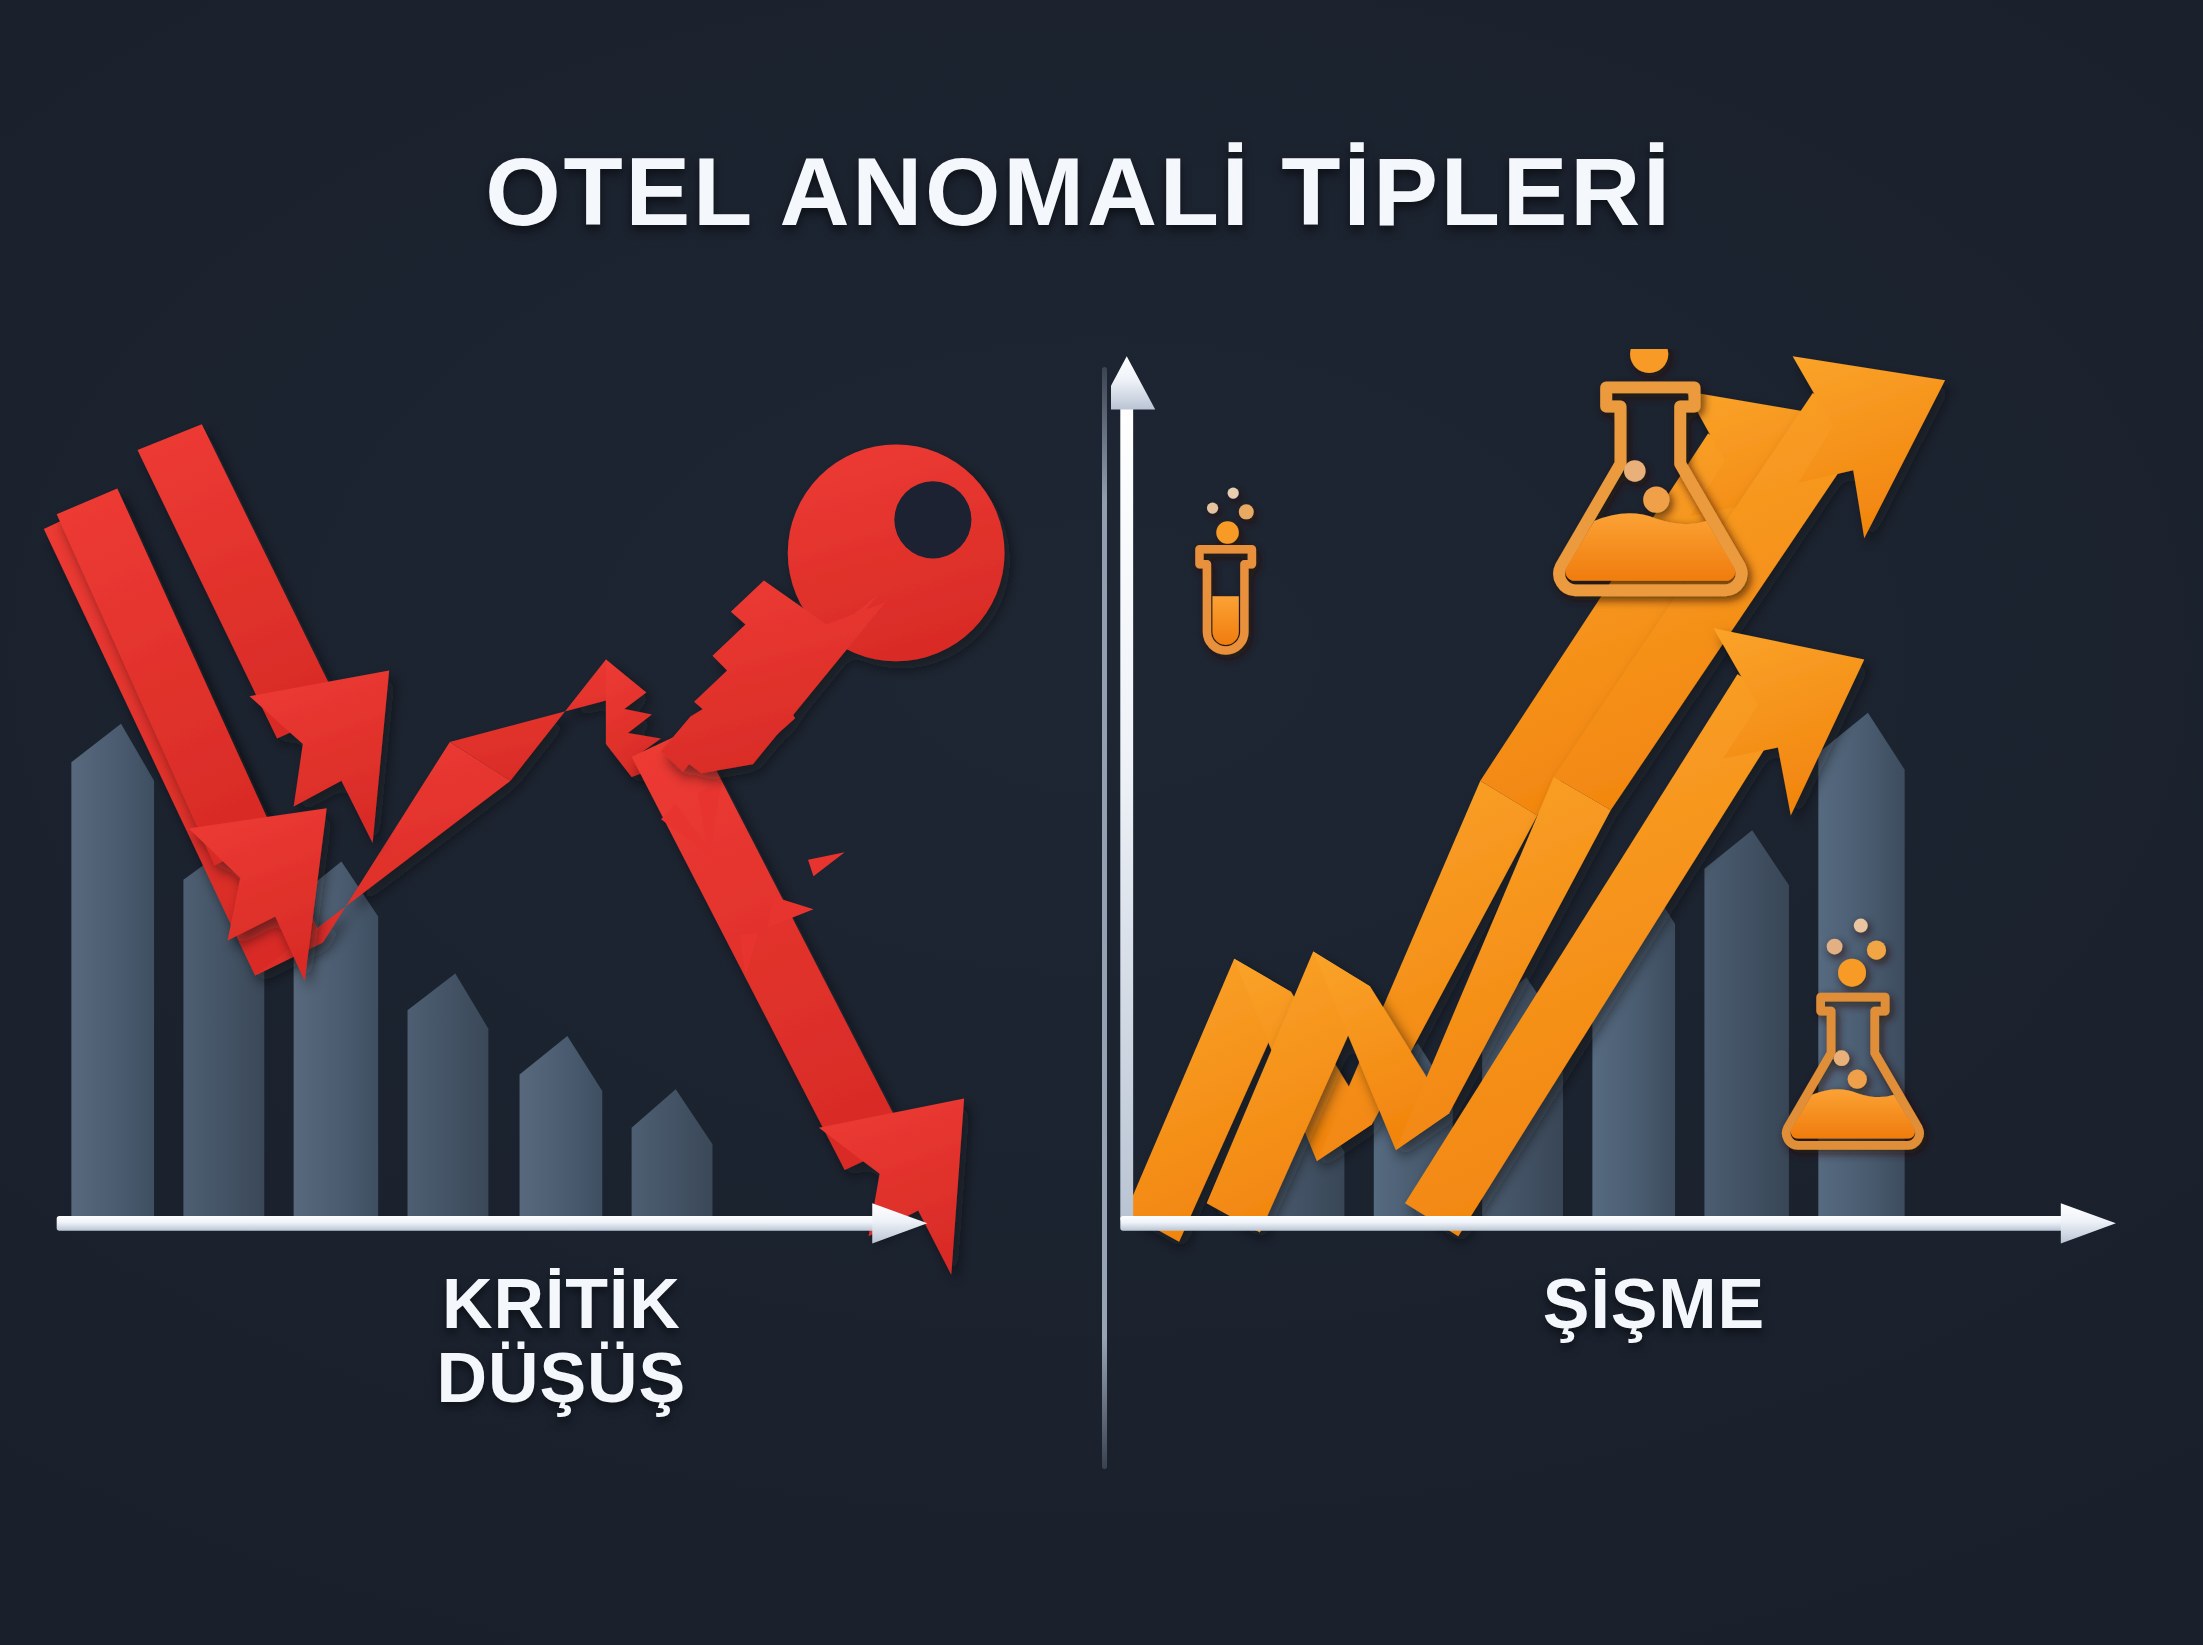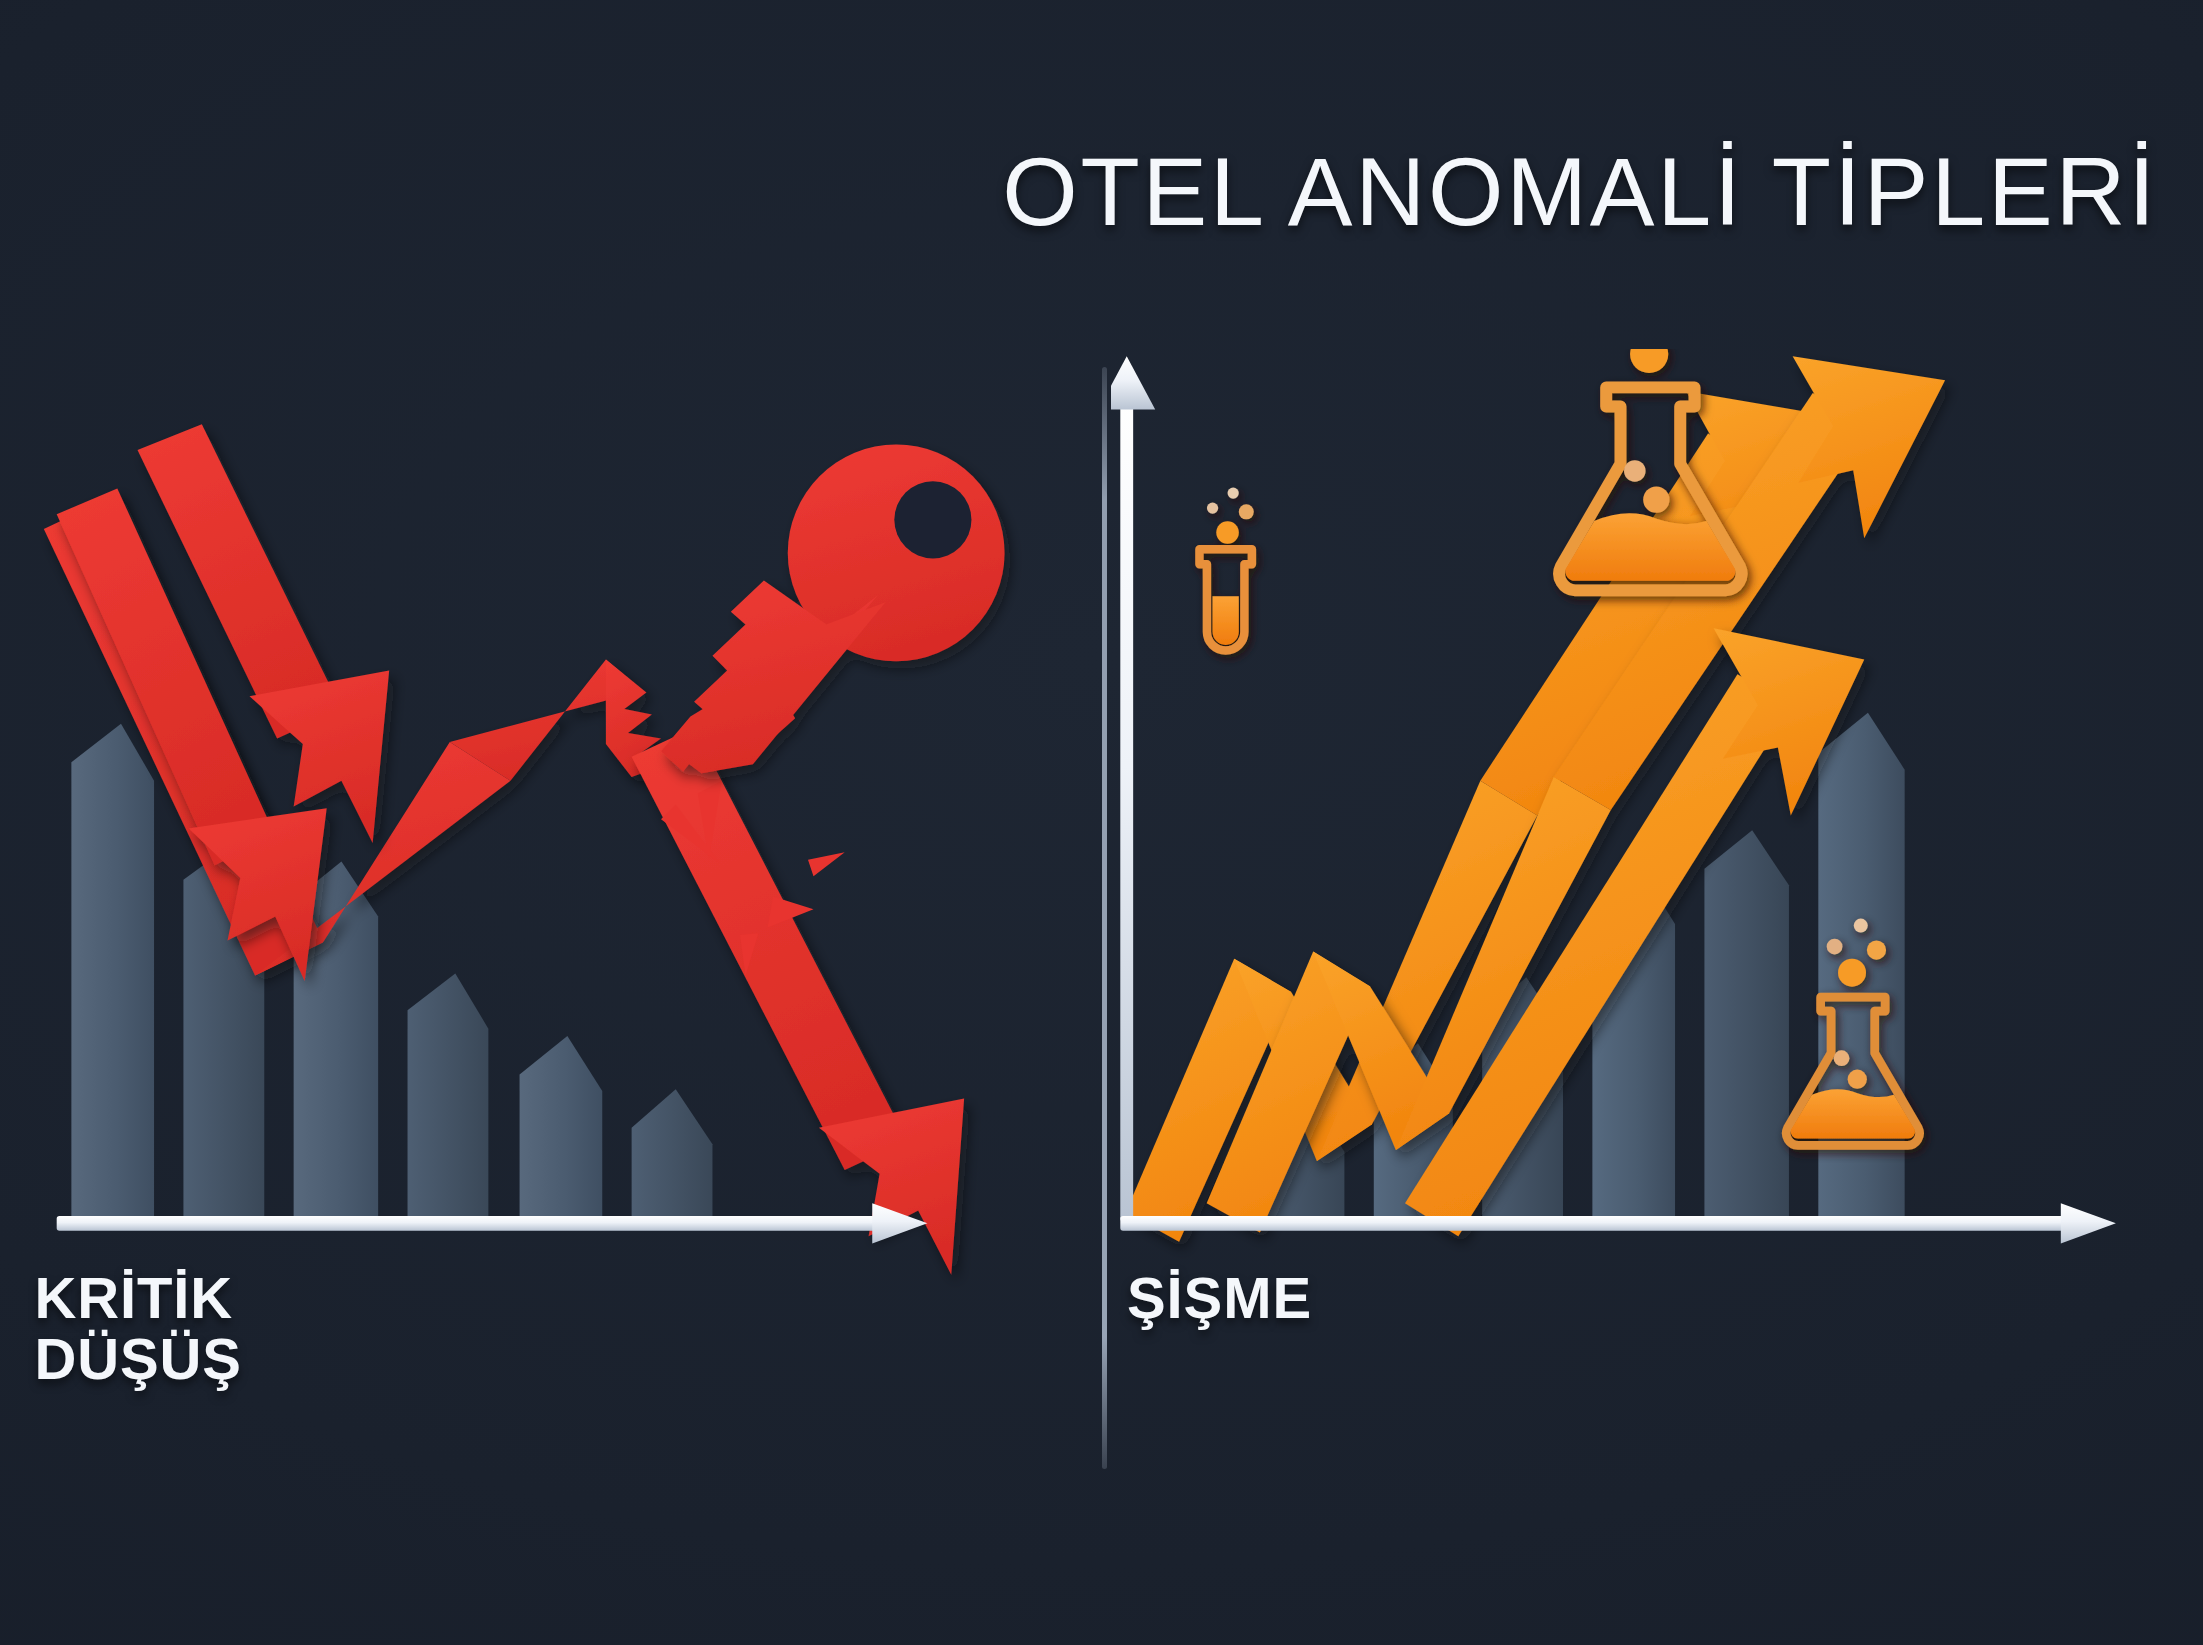"OTEL ANOMALİ TİPLERİ" #title { font-weight: normal -> bold; text-align: right -> center }
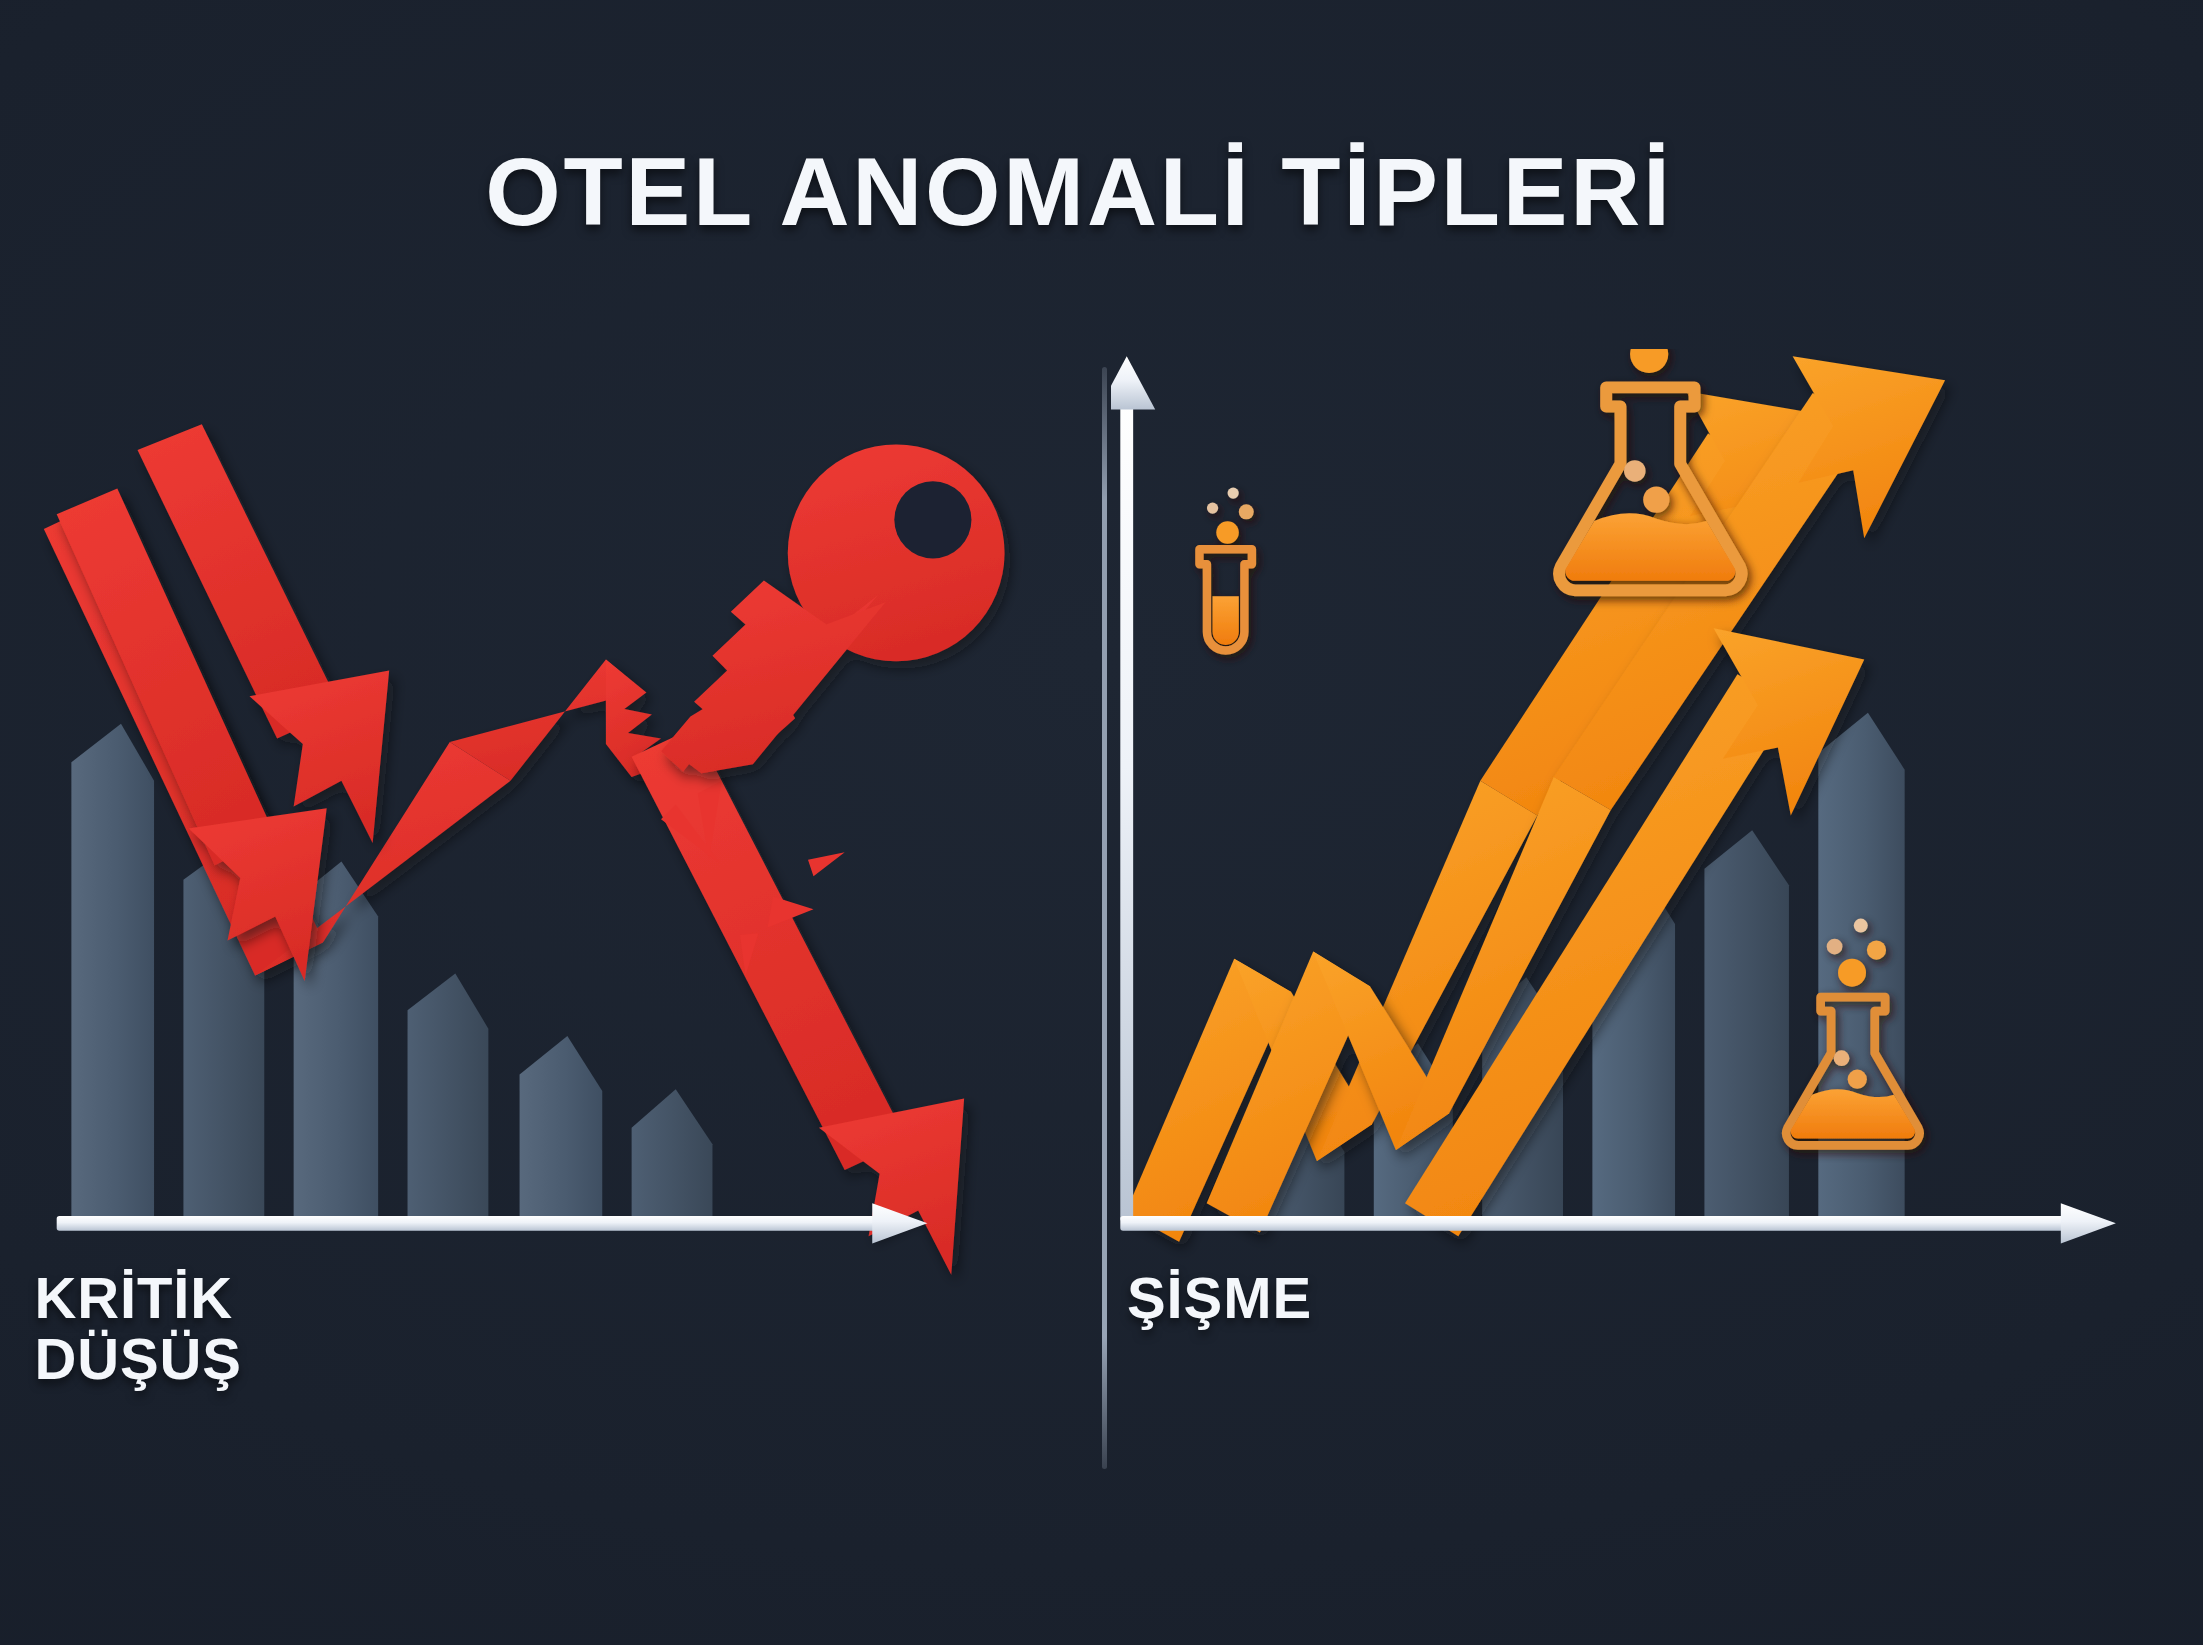"KRİTİK" .panel-label { font-size: 58px -> 70px; left: 16px -> 1px; text-align: none -> center }
